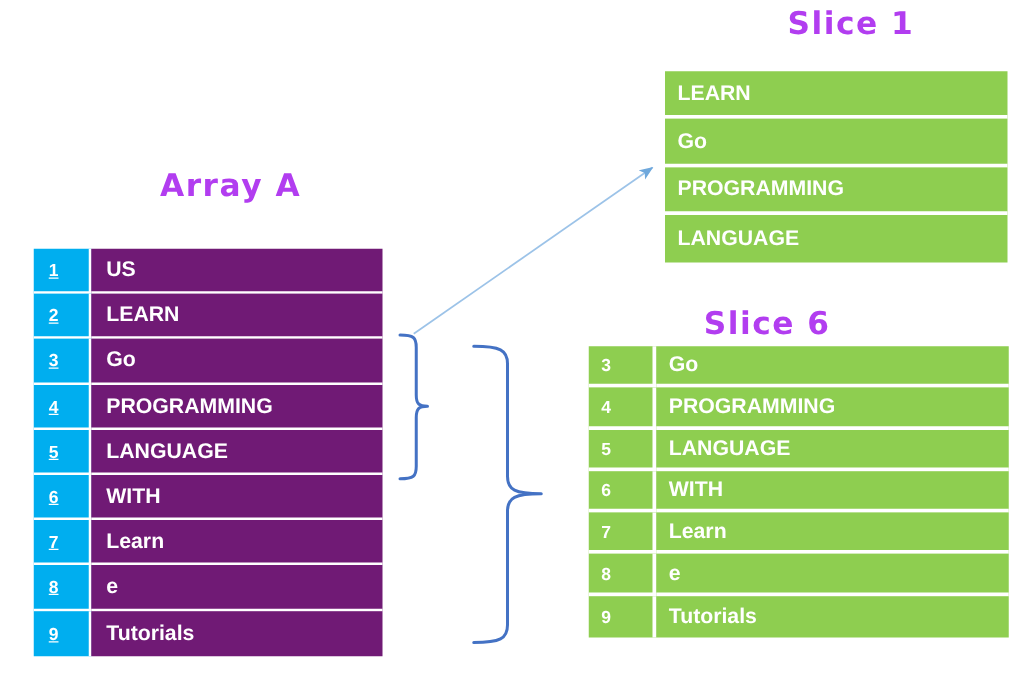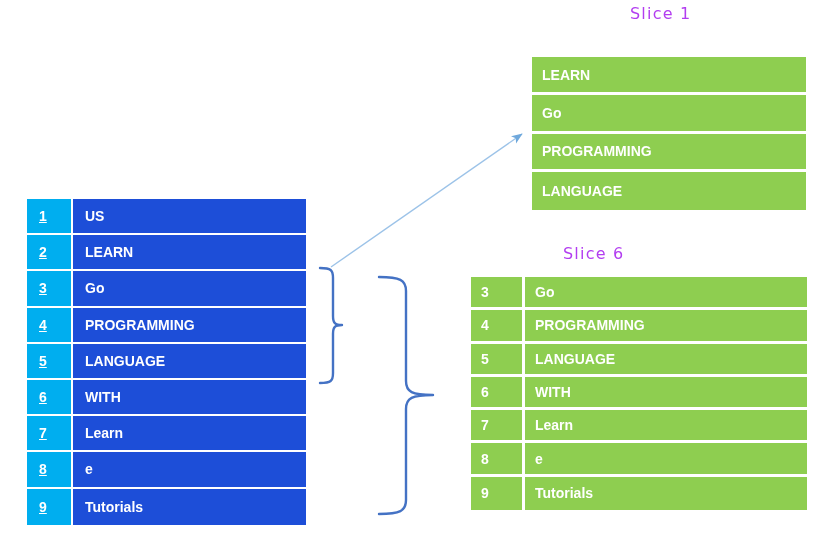"Slice 1" .title { font-size: 16px -> 25px; font-weight: normal -> bold }
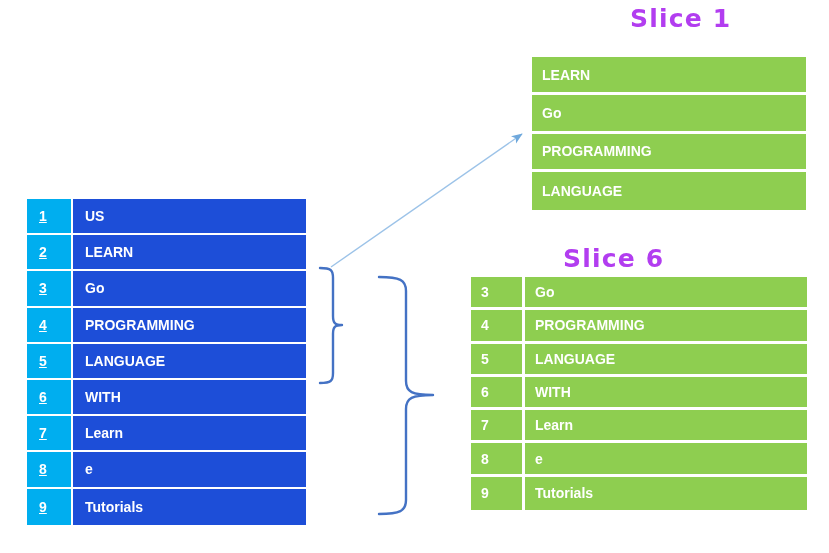"LEARN" .cell-val { font-size: 14px -> 17px }
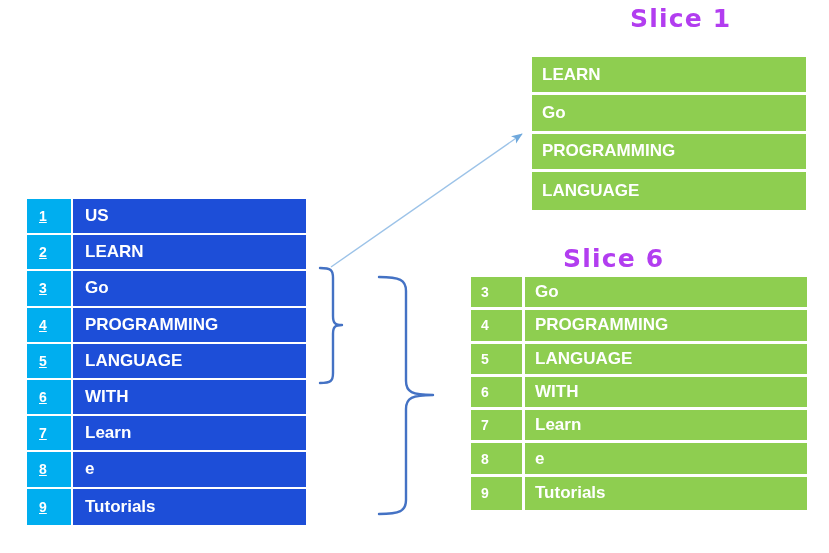"Array A" div.title { html: none -> <div>Array A</div> }
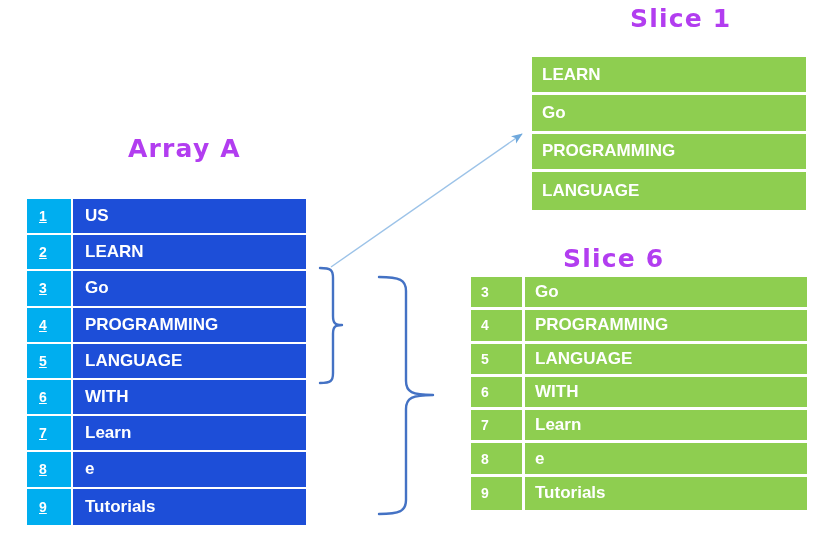"US" #array-a .cell-val { background: #1d4ed8 -> #701a75 }
